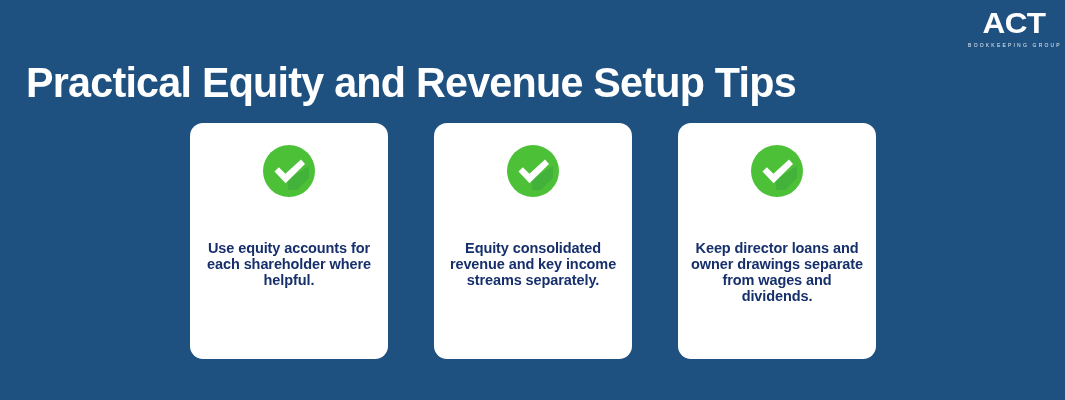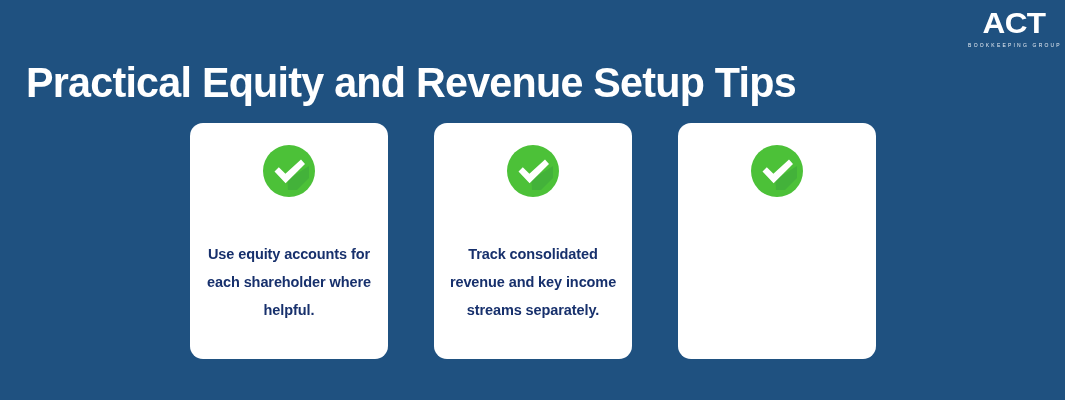"Use equity accounts for each" .card-text { line-height: 28px -> 16px }
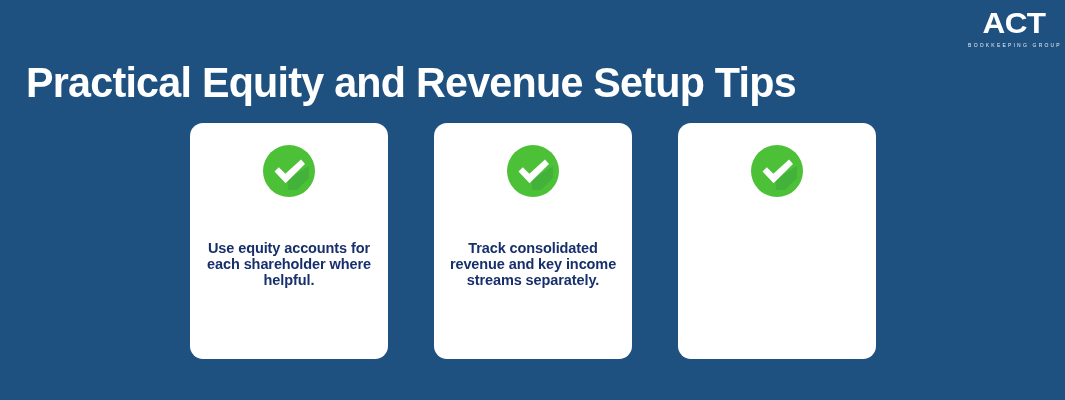"Track consolidated revenue and key" div.card-text { text: Track -> Equity }
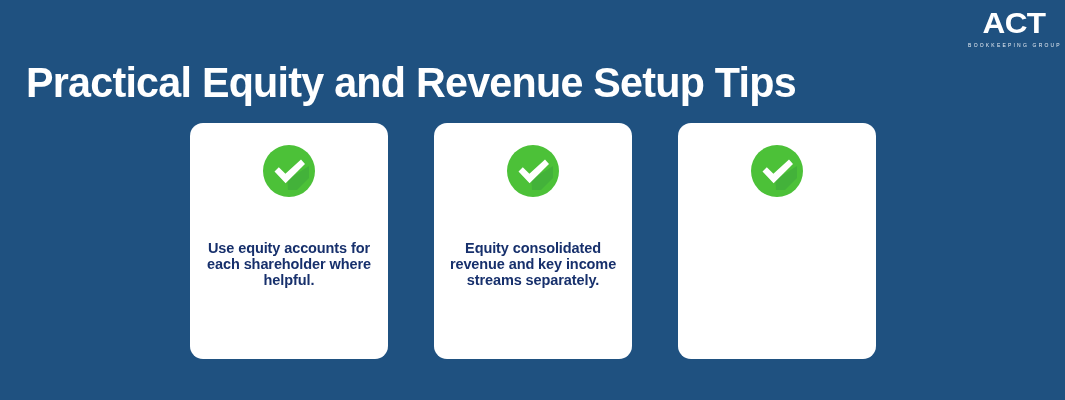"Keep director loans and owner" div.card-text { html: none -> <div>Keep director loans and owner drawings separate from wages and dividends.</div> }
